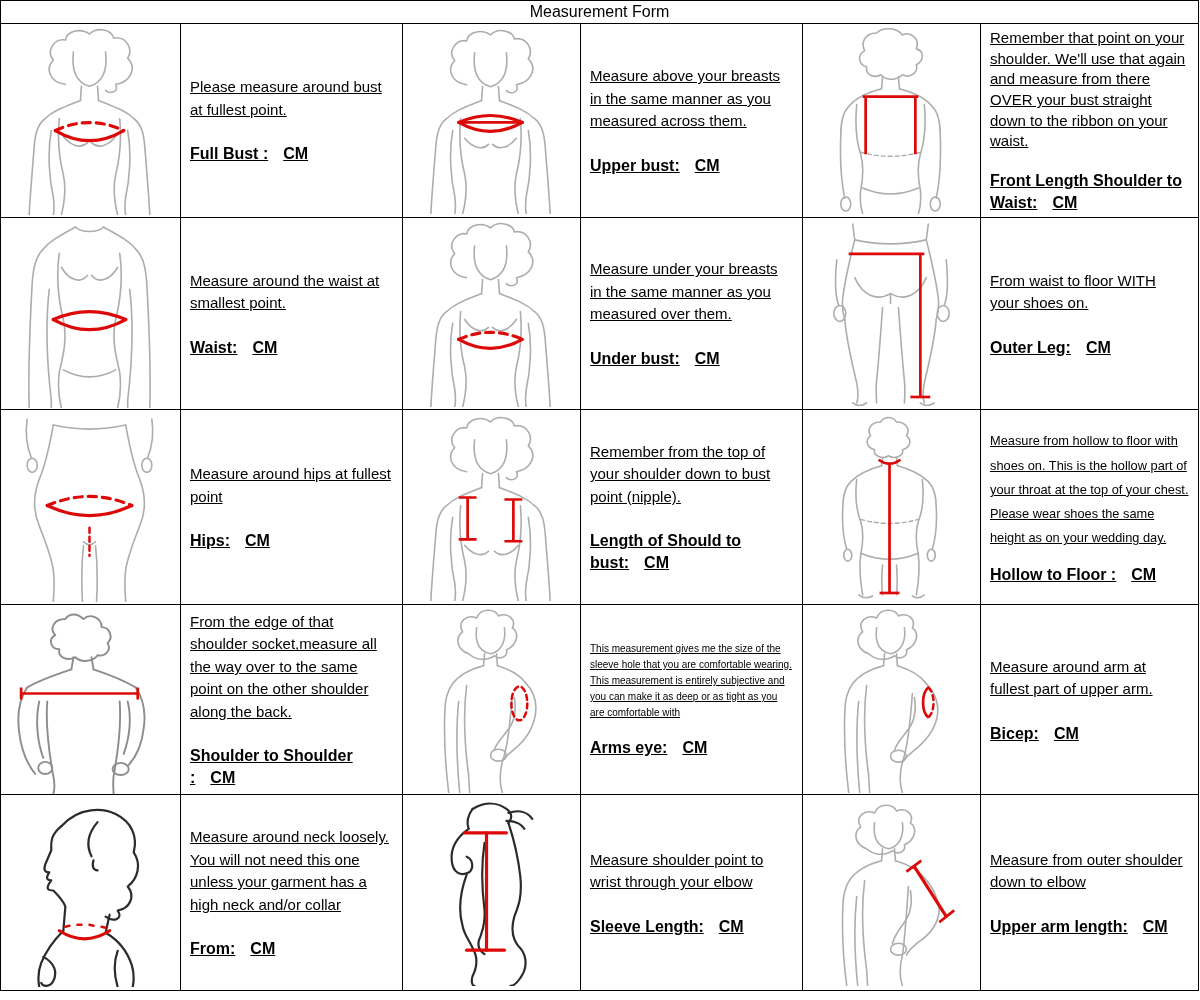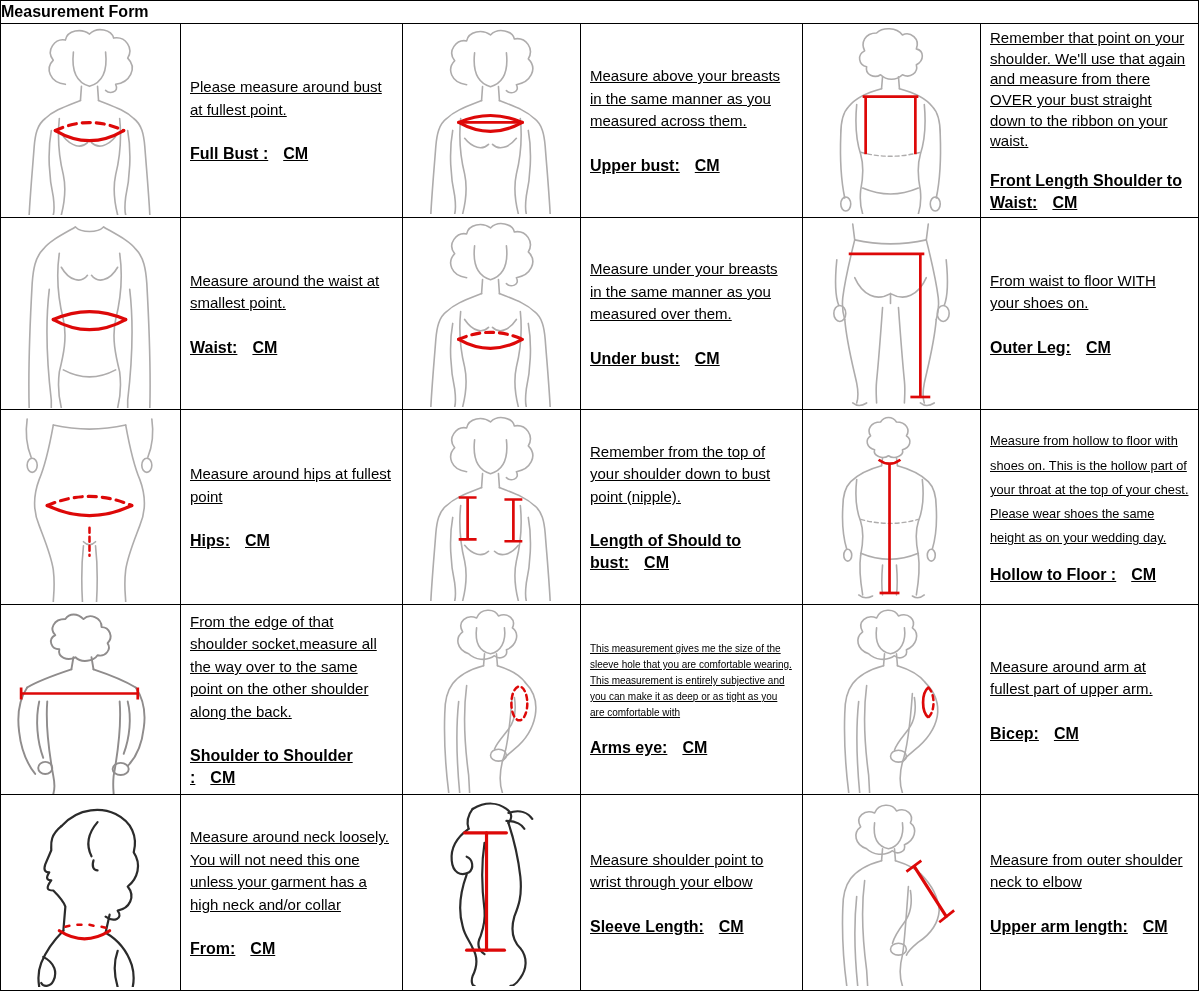"Measurement Form" .title-cell { font-weight: bold -> normal; text-align: none -> center }
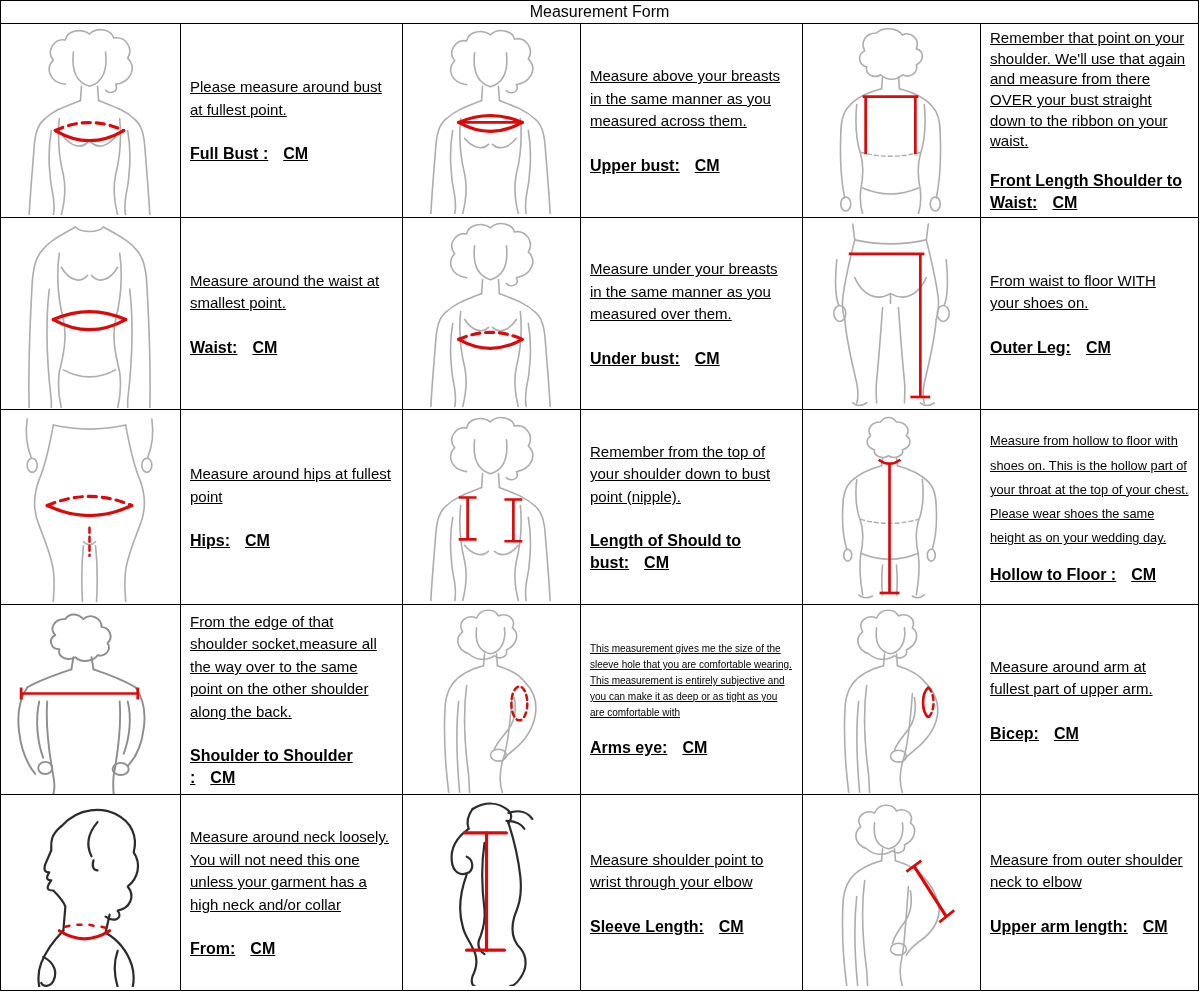"Measure from outer shoulder neck" div.desc { text: neck -> down }
